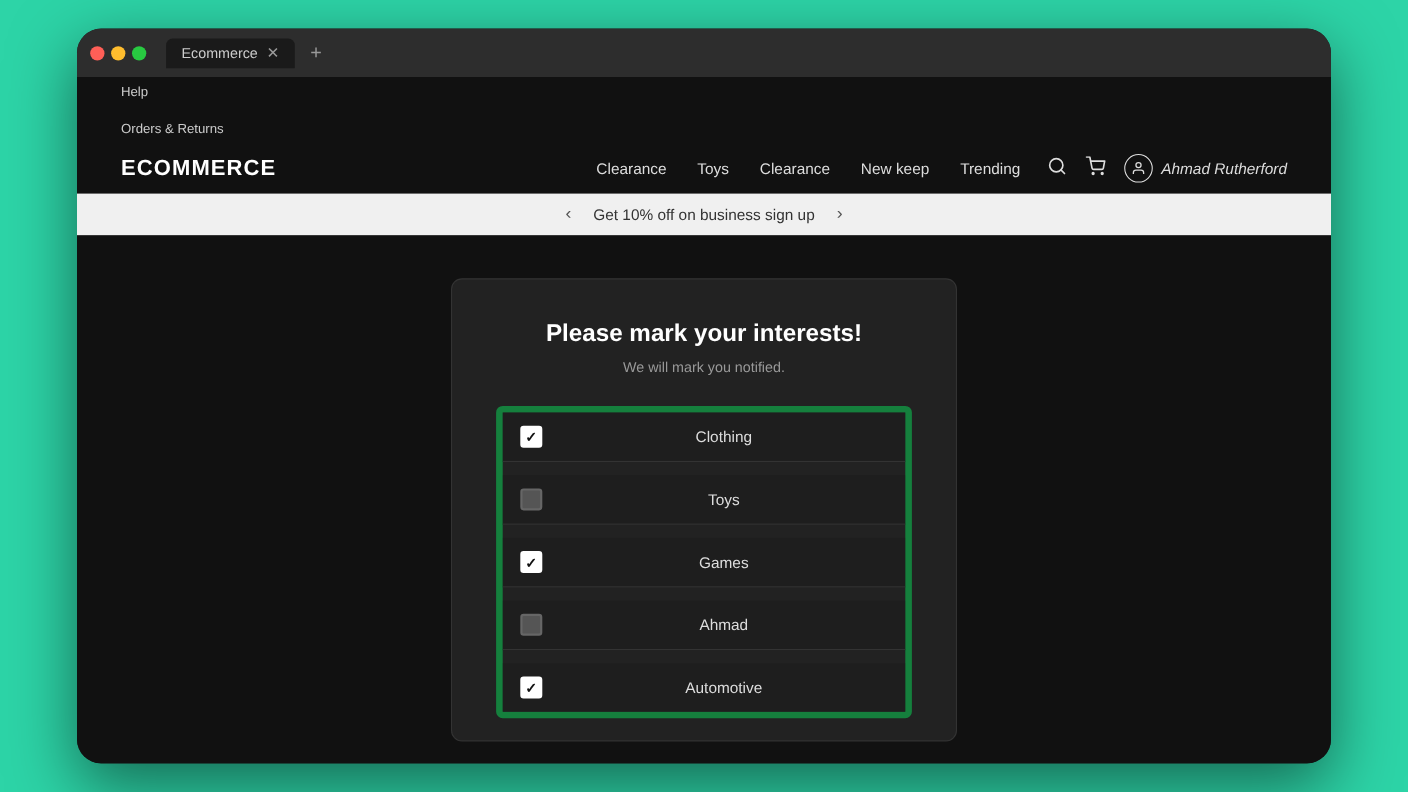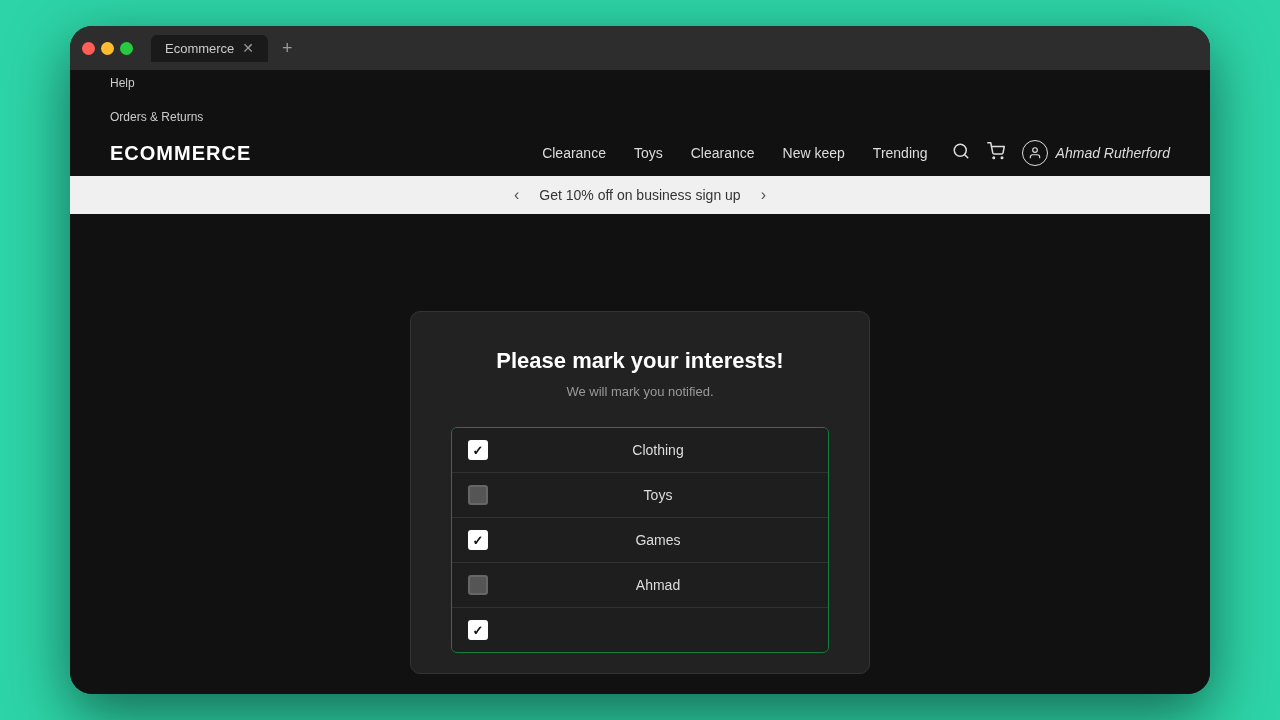"Clothing" .interest-list { border: 1px solid #15803d -> 6px solid #15803d; gap: 0 -> 12px }
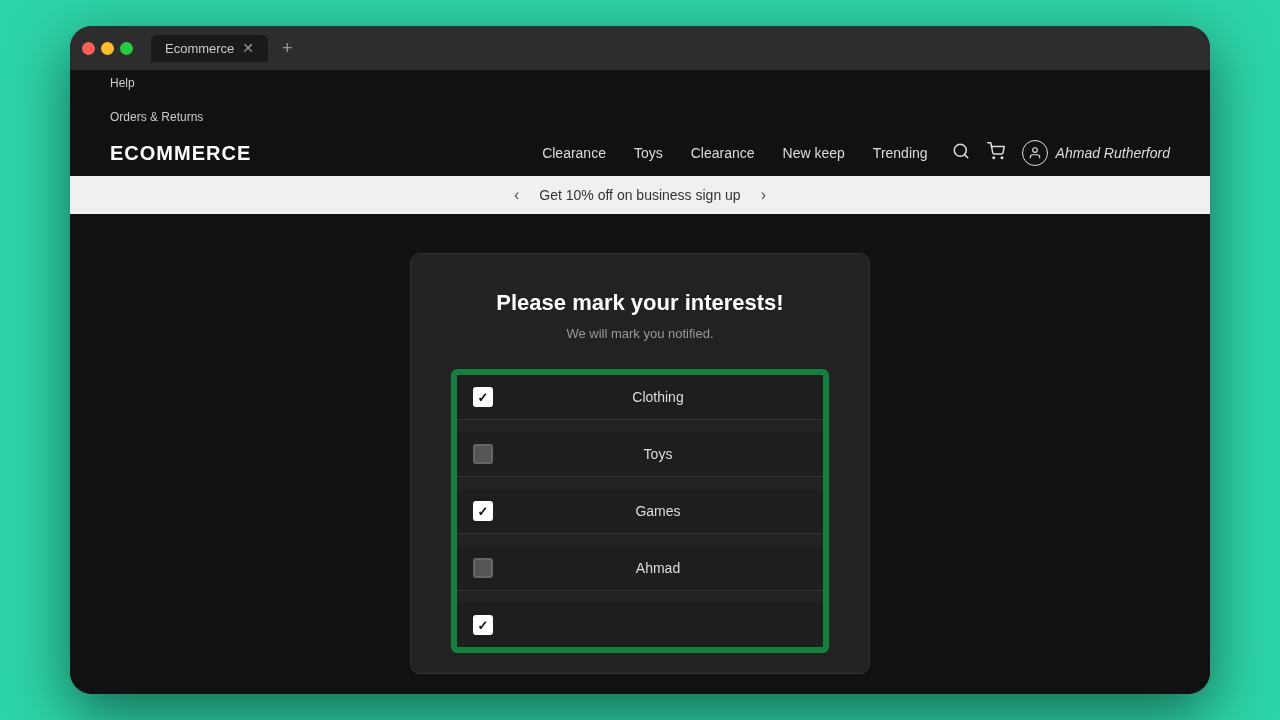"Automotive" span.interest-label { html: none -> <span>Automotive</span> }
